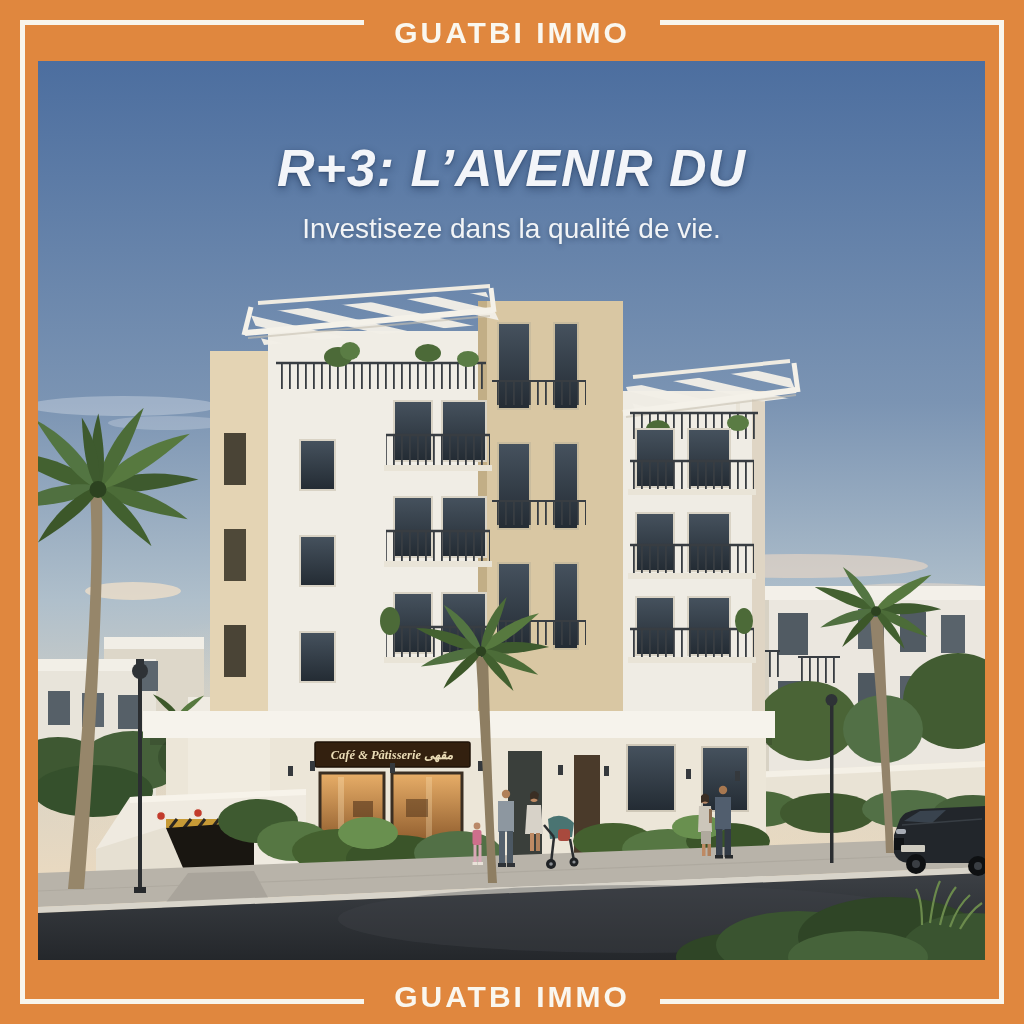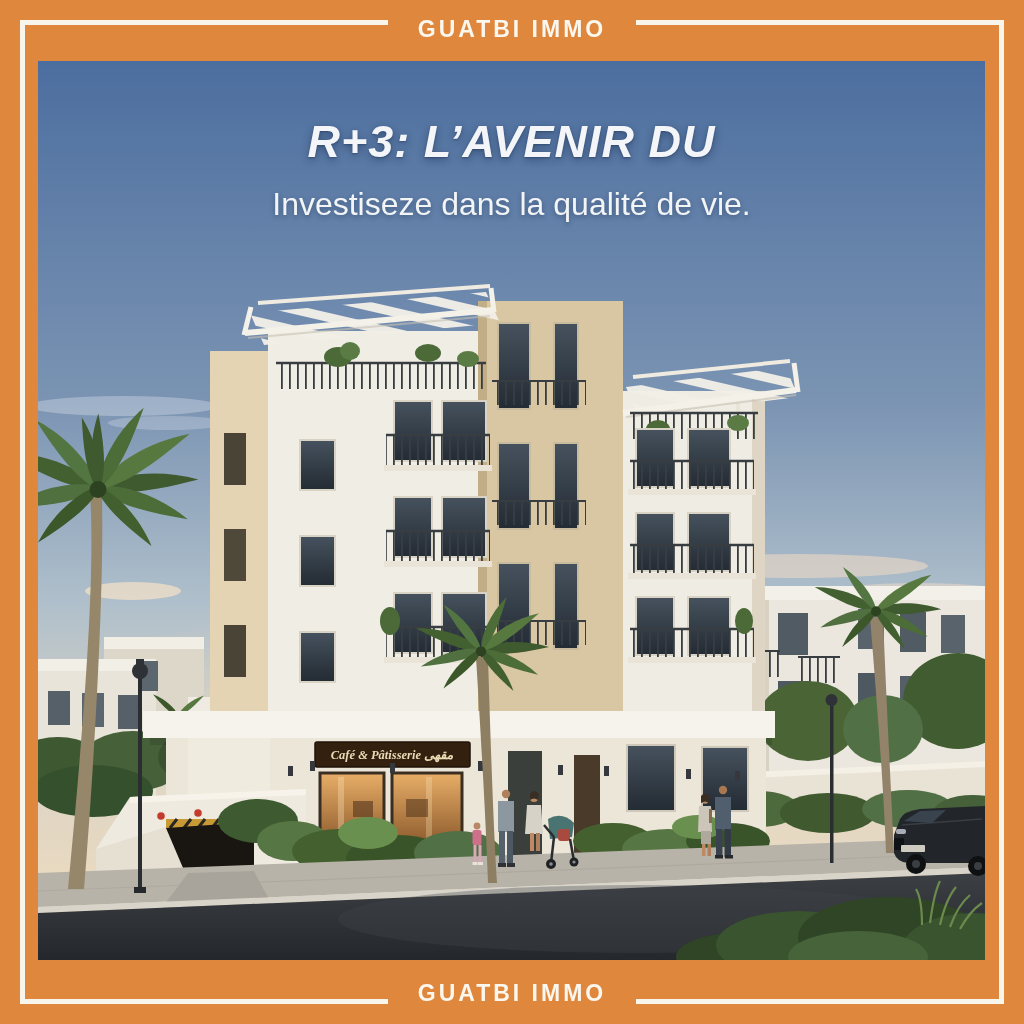"GUATBI IMMO" .brand { font-size: 23px -> 30px }
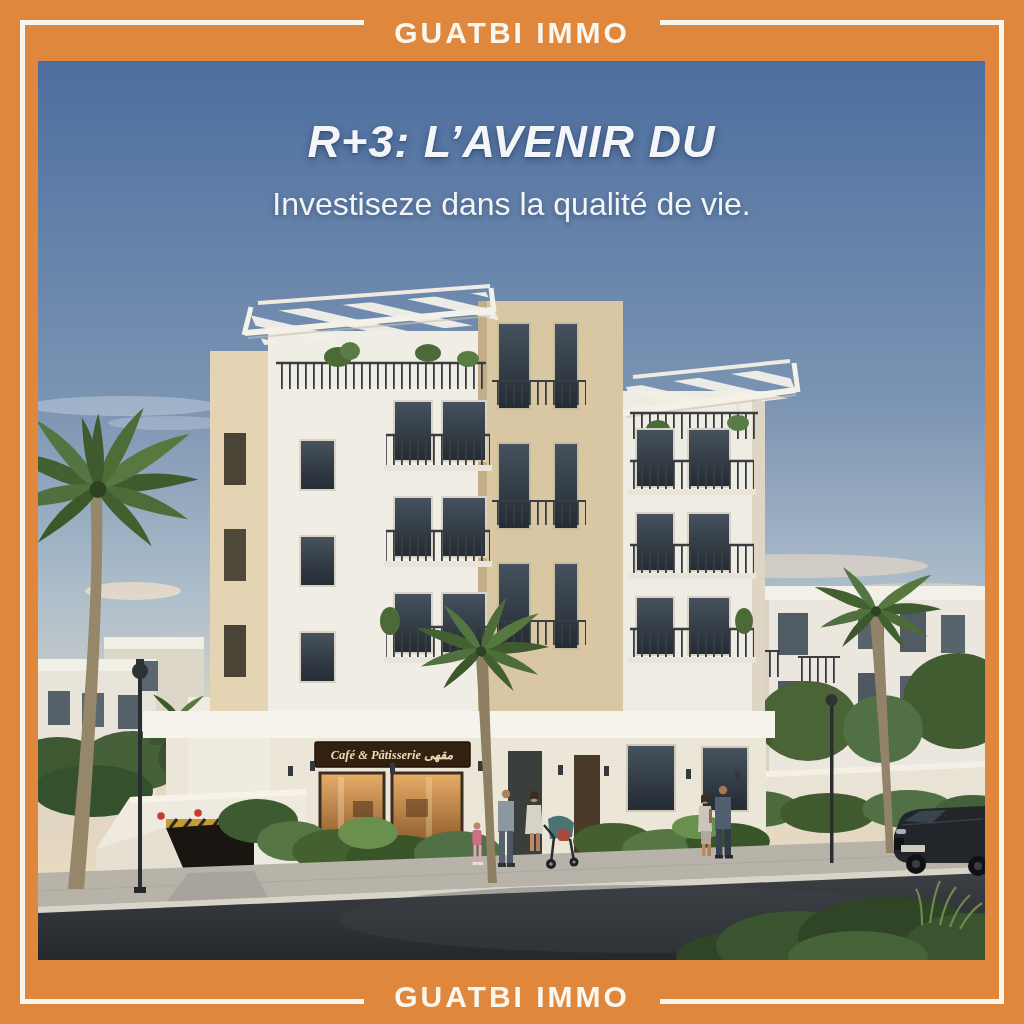"R+3: L’AVENIR DU" .headline { font-size: 45px -> 52px; margin-top: none -> 27px }
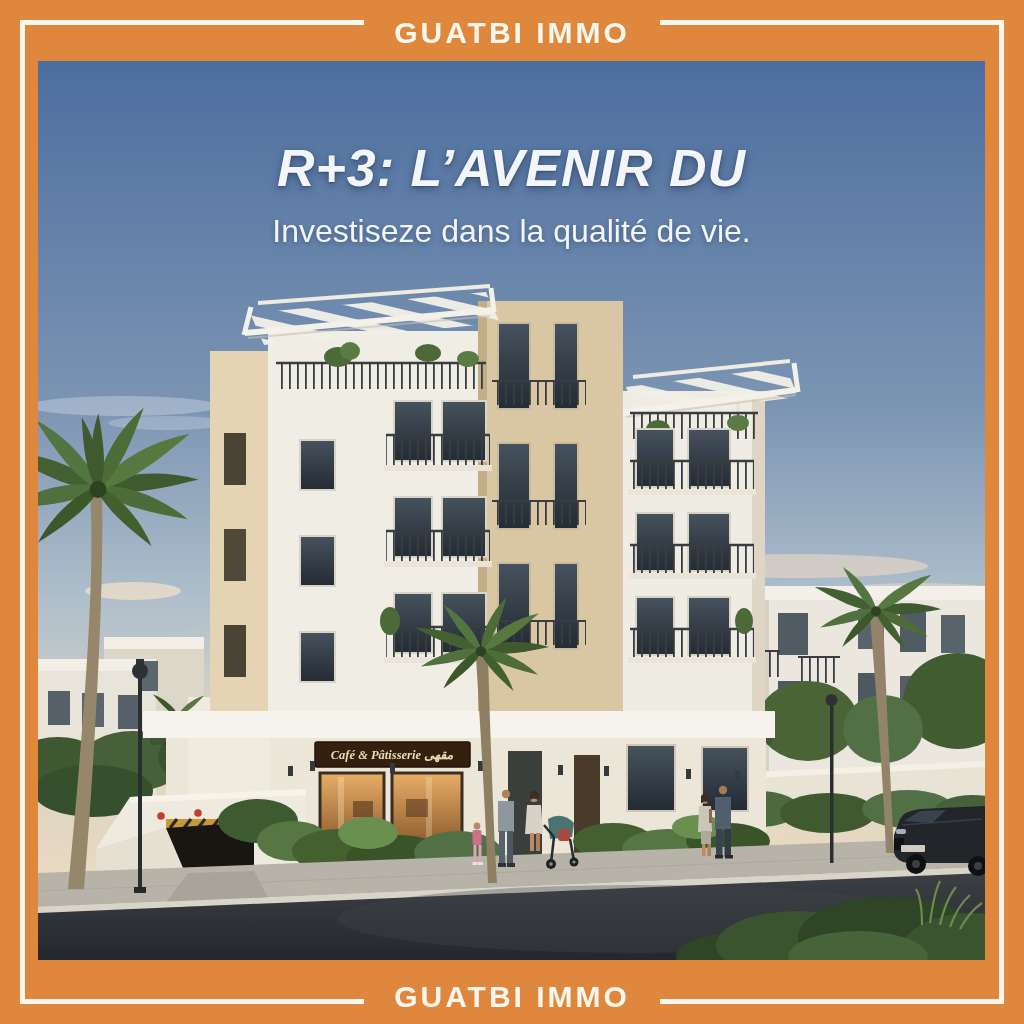"Investiseze dans la qualité de" .subtitle { font-size: 32px -> 28px }
